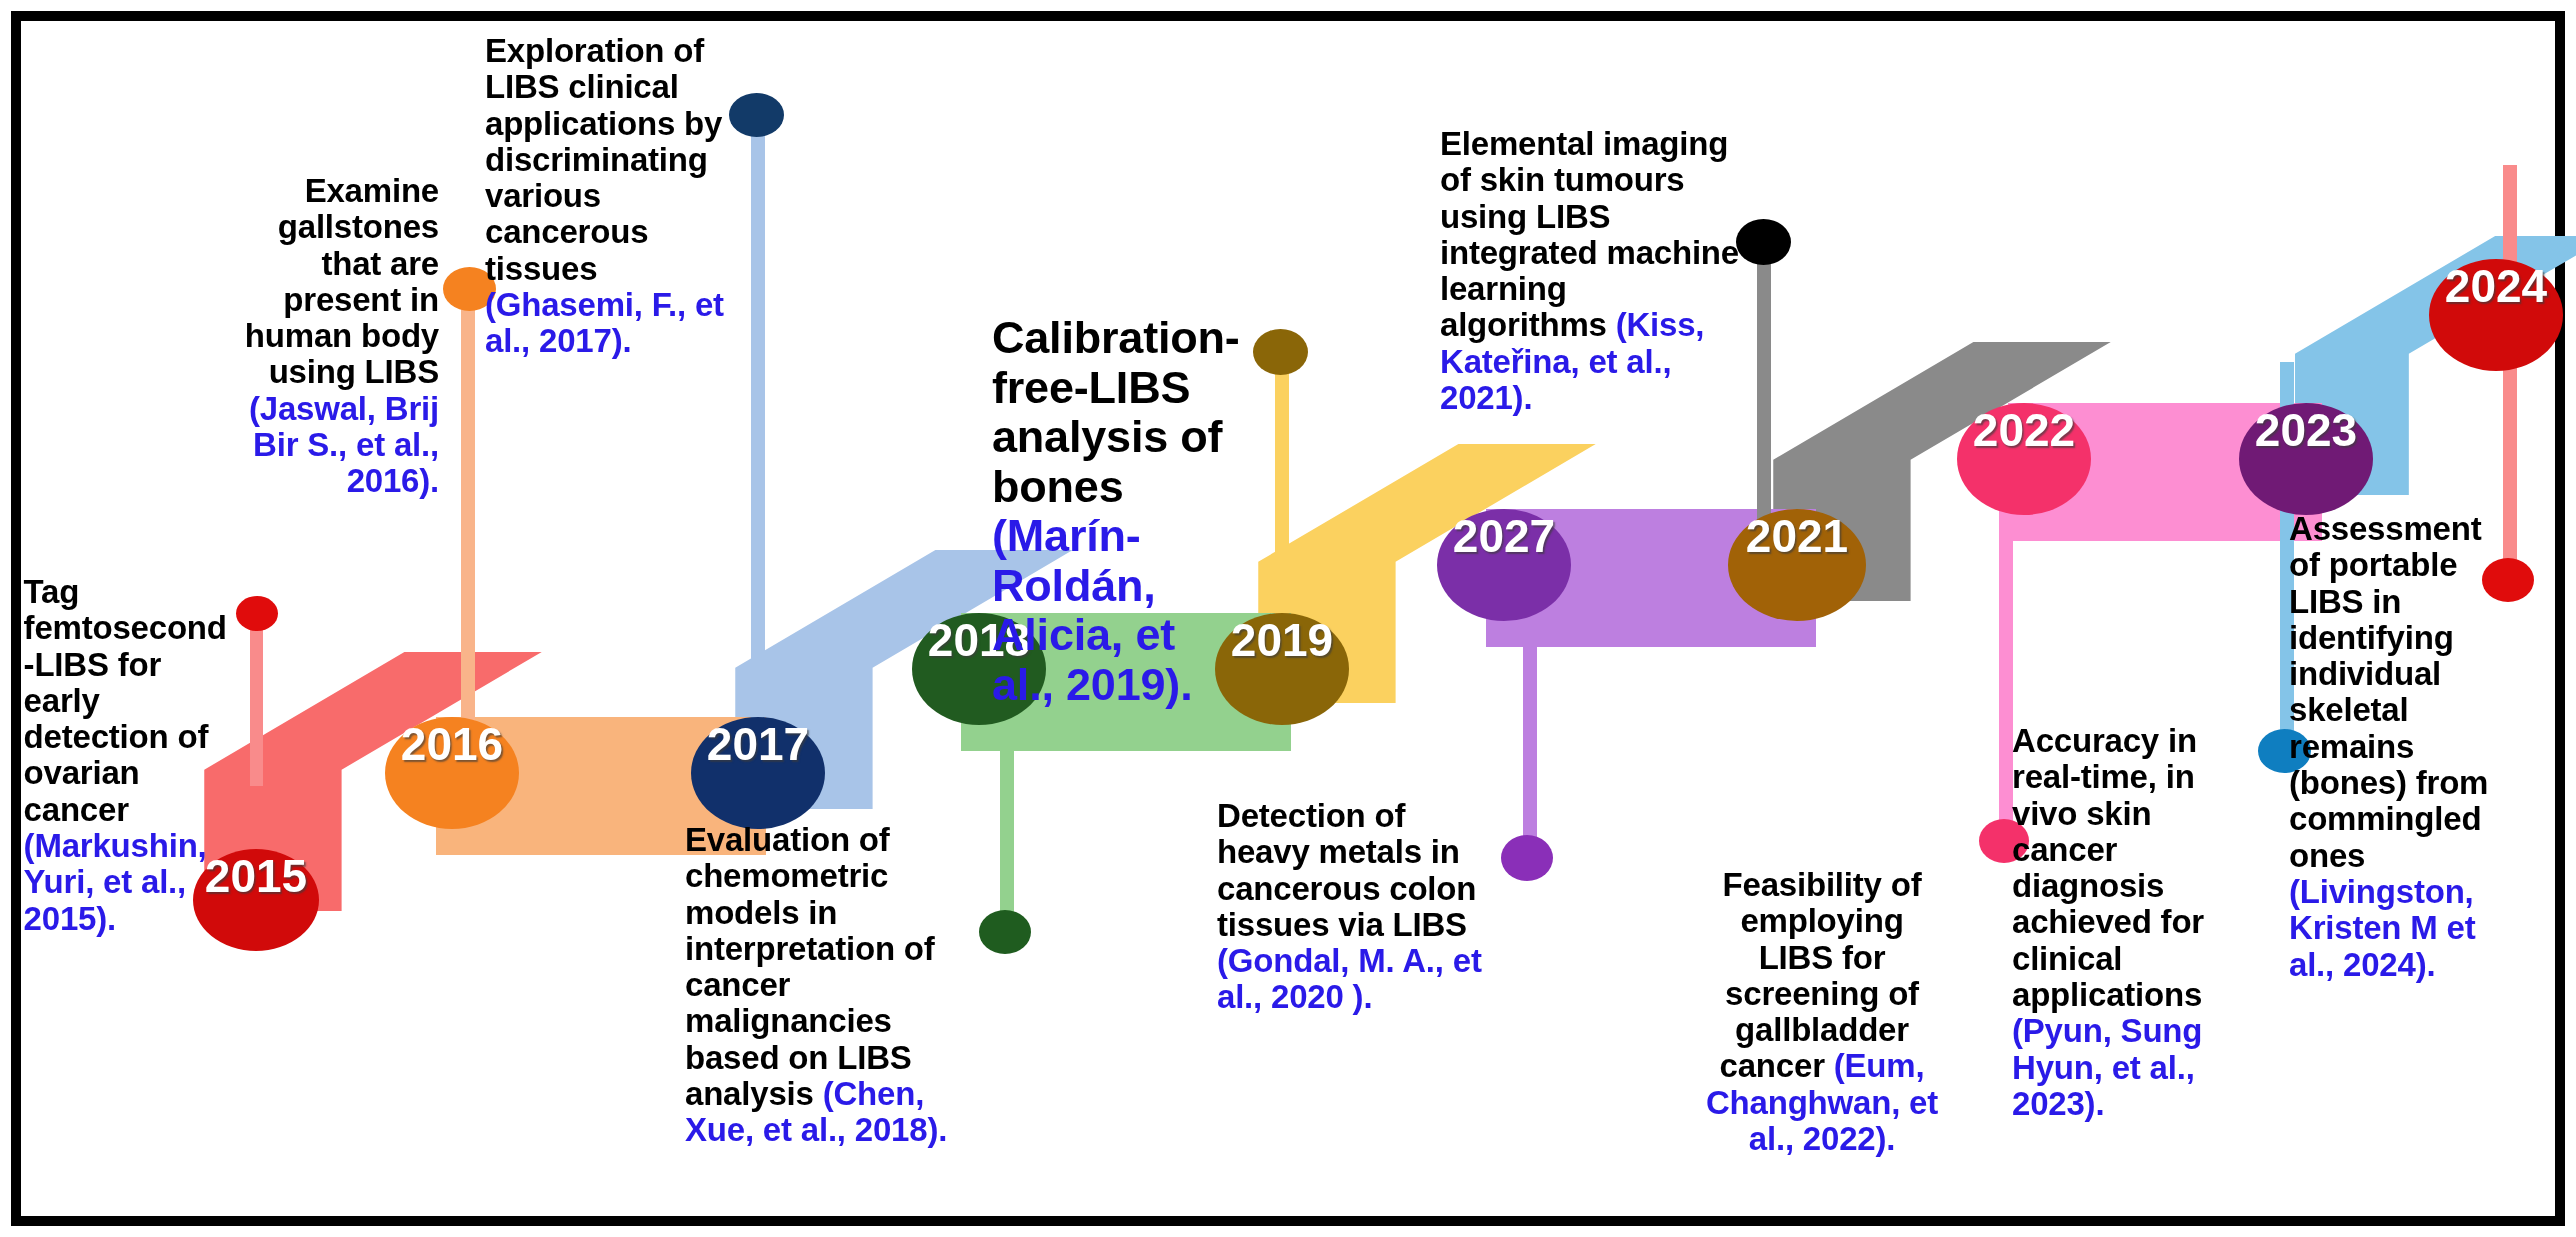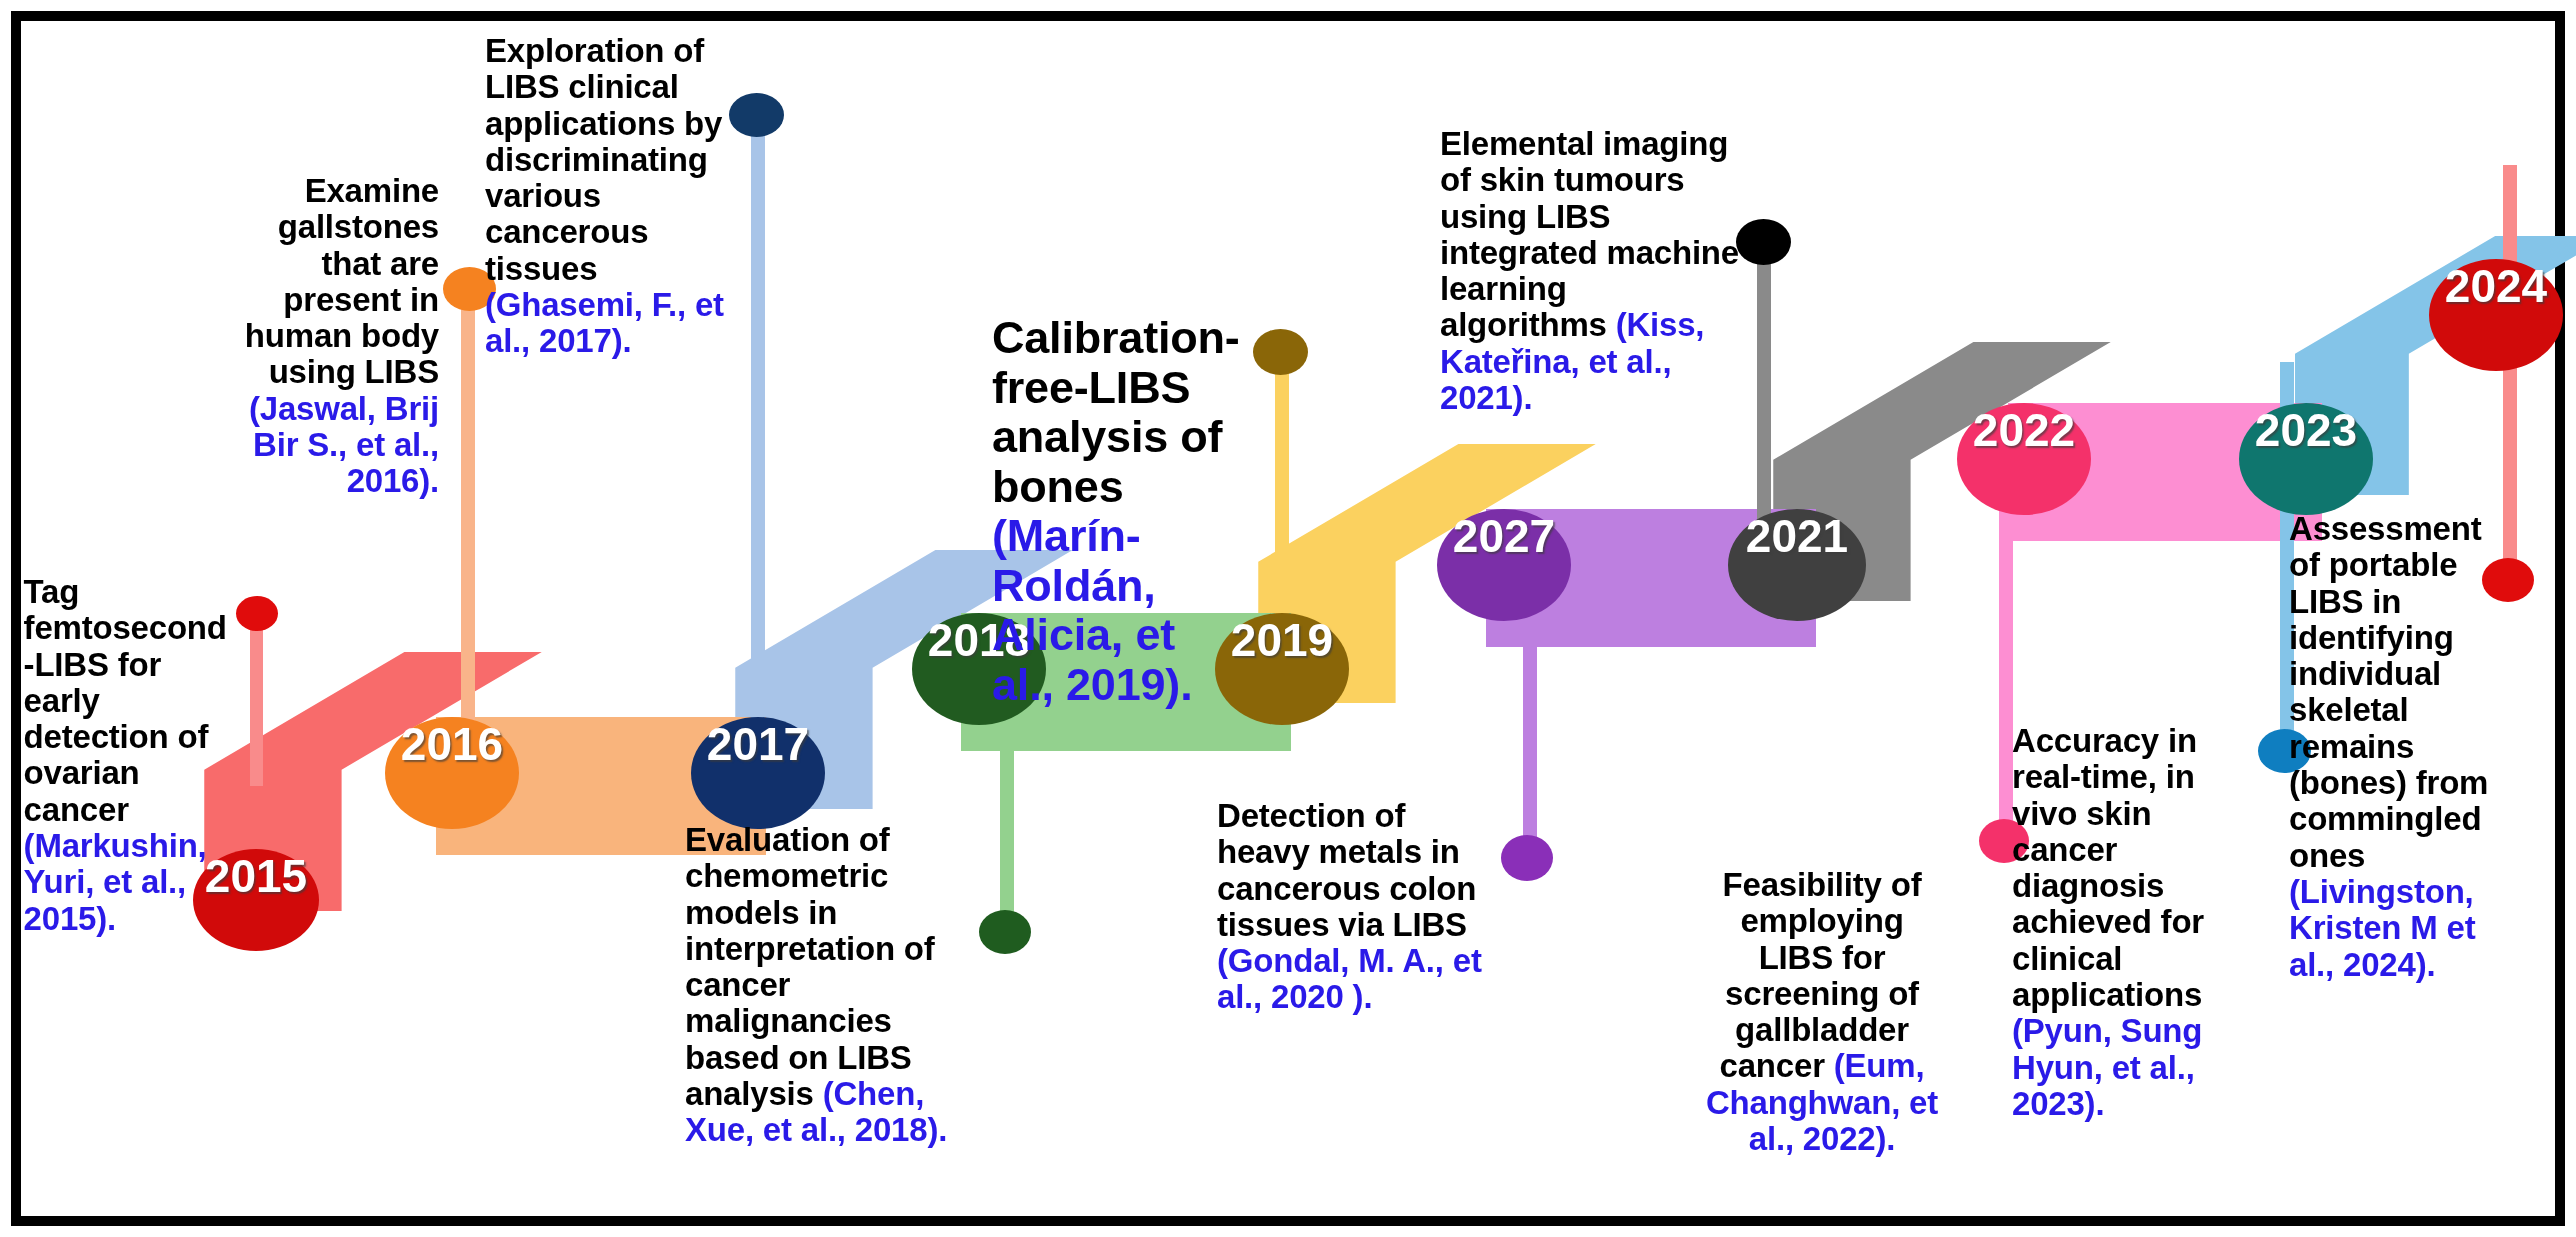"2023" div.bubble { background: #0f766e -> #701a75 }
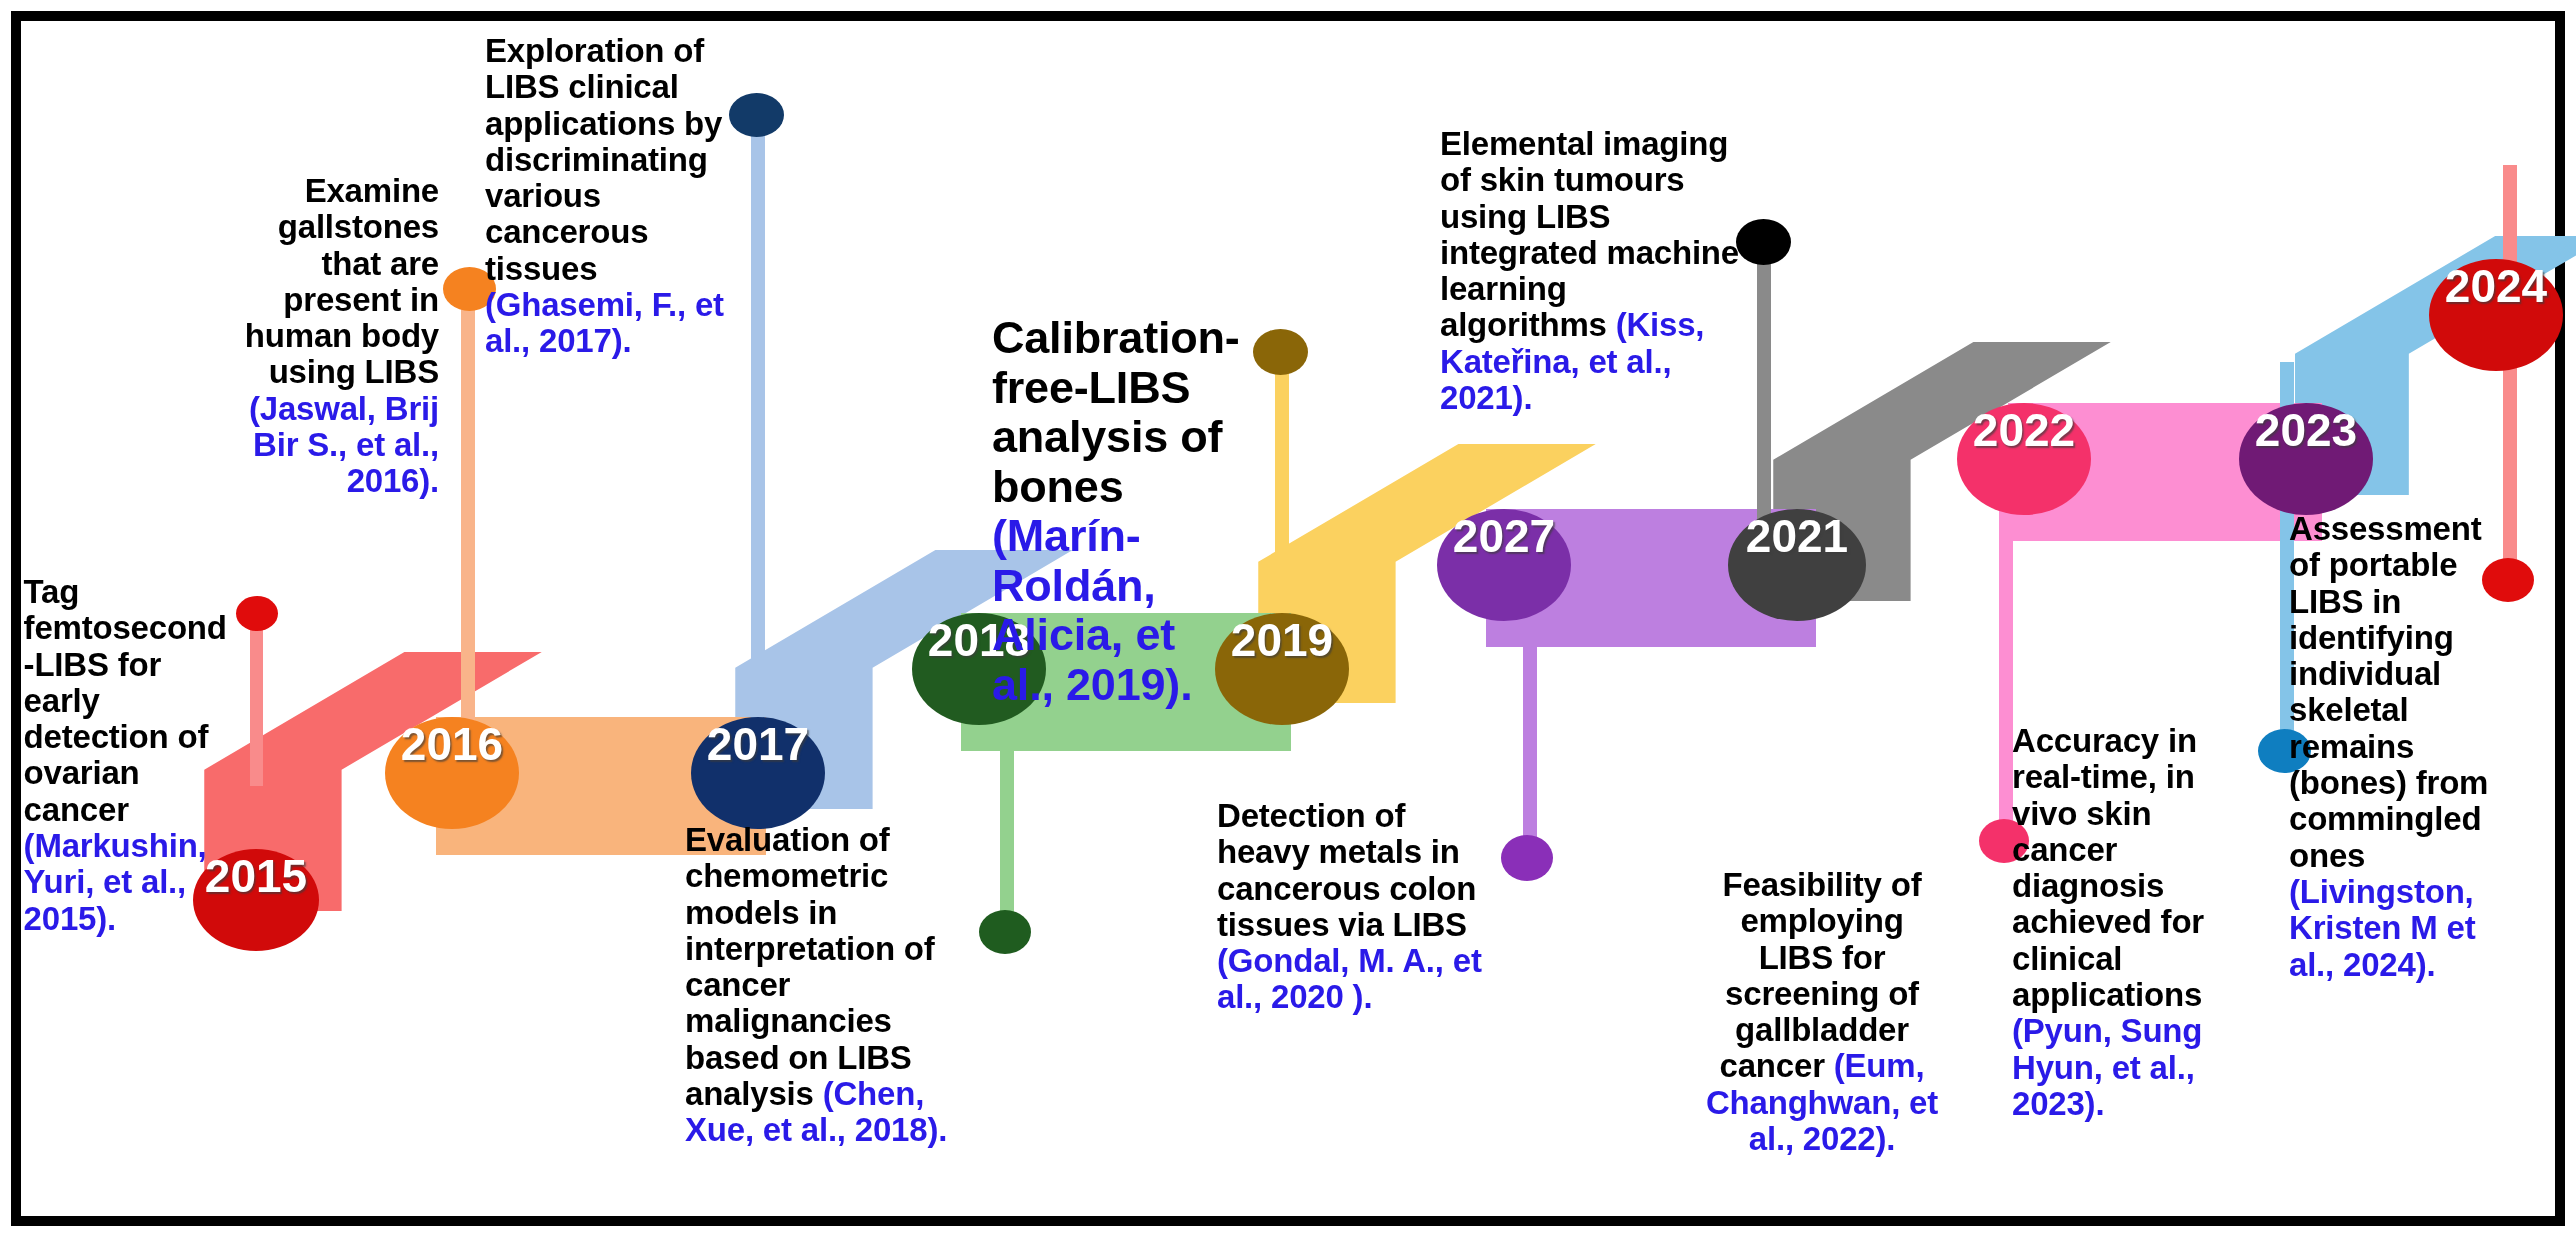"2021" div.bubble { background: #404040 -> #a16207 }
